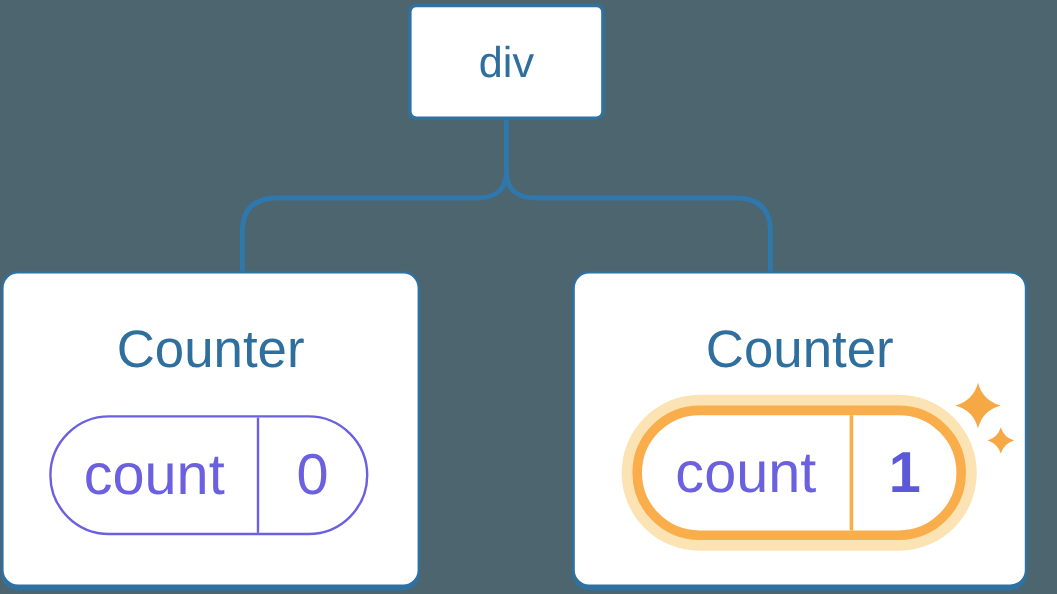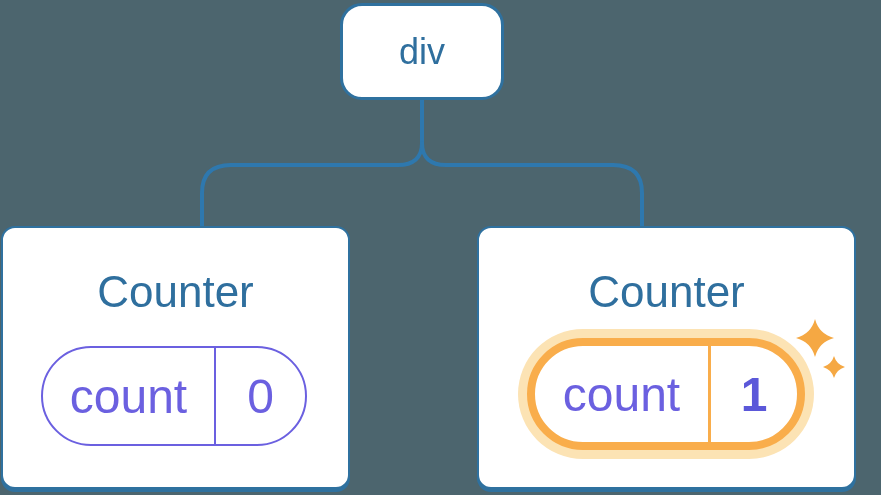"div" .node-root { border-radius: 22px -> 7px }
